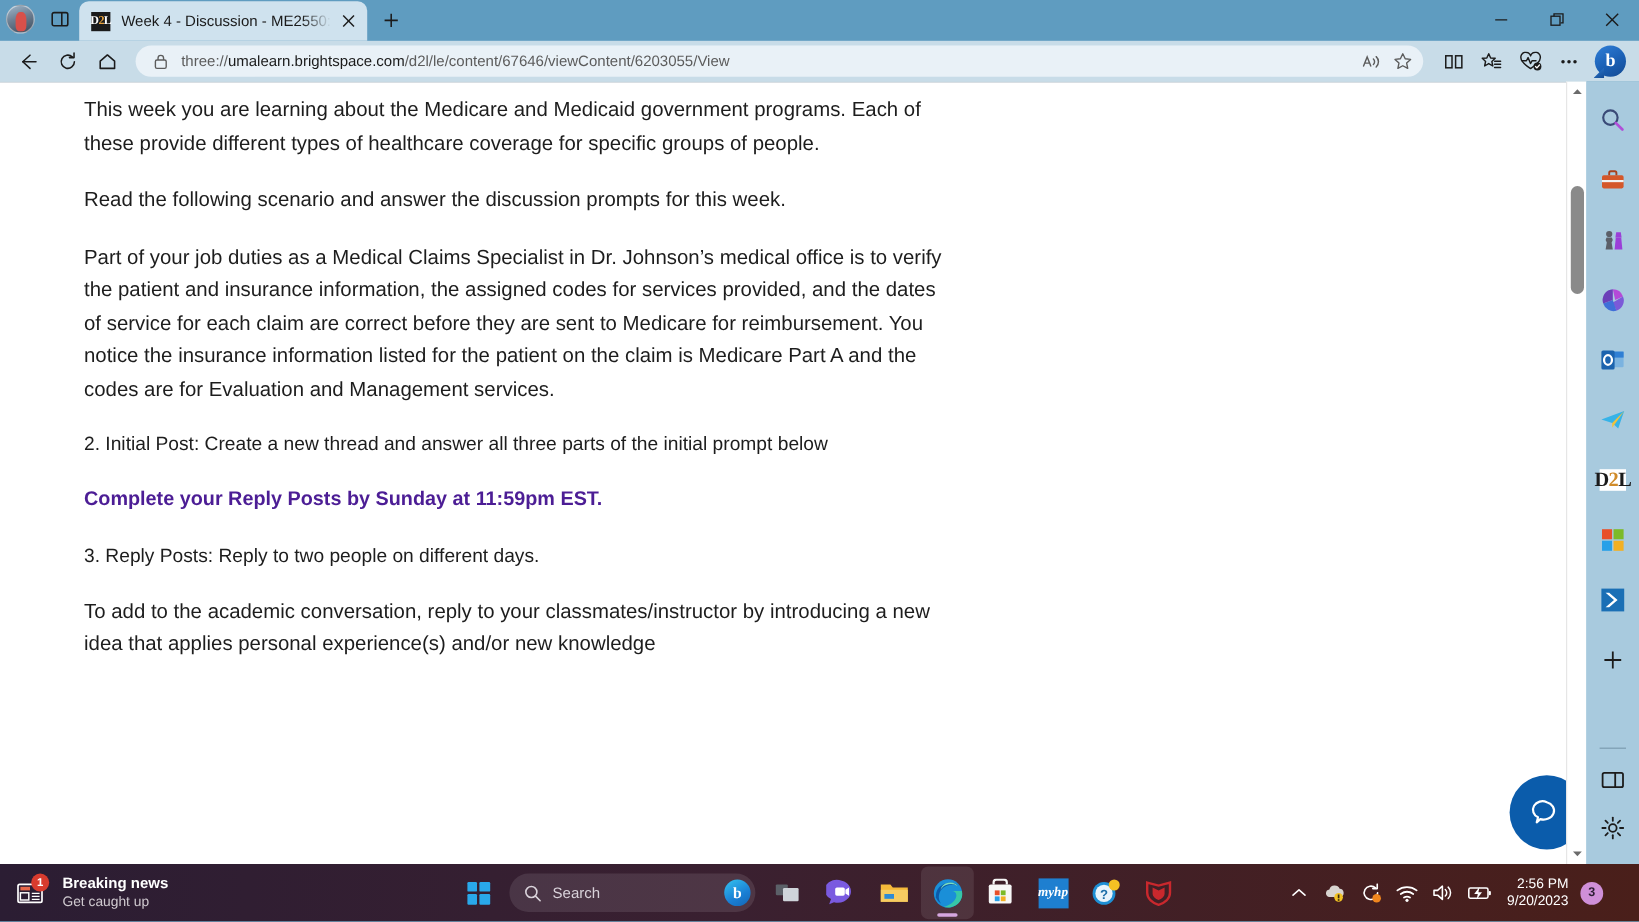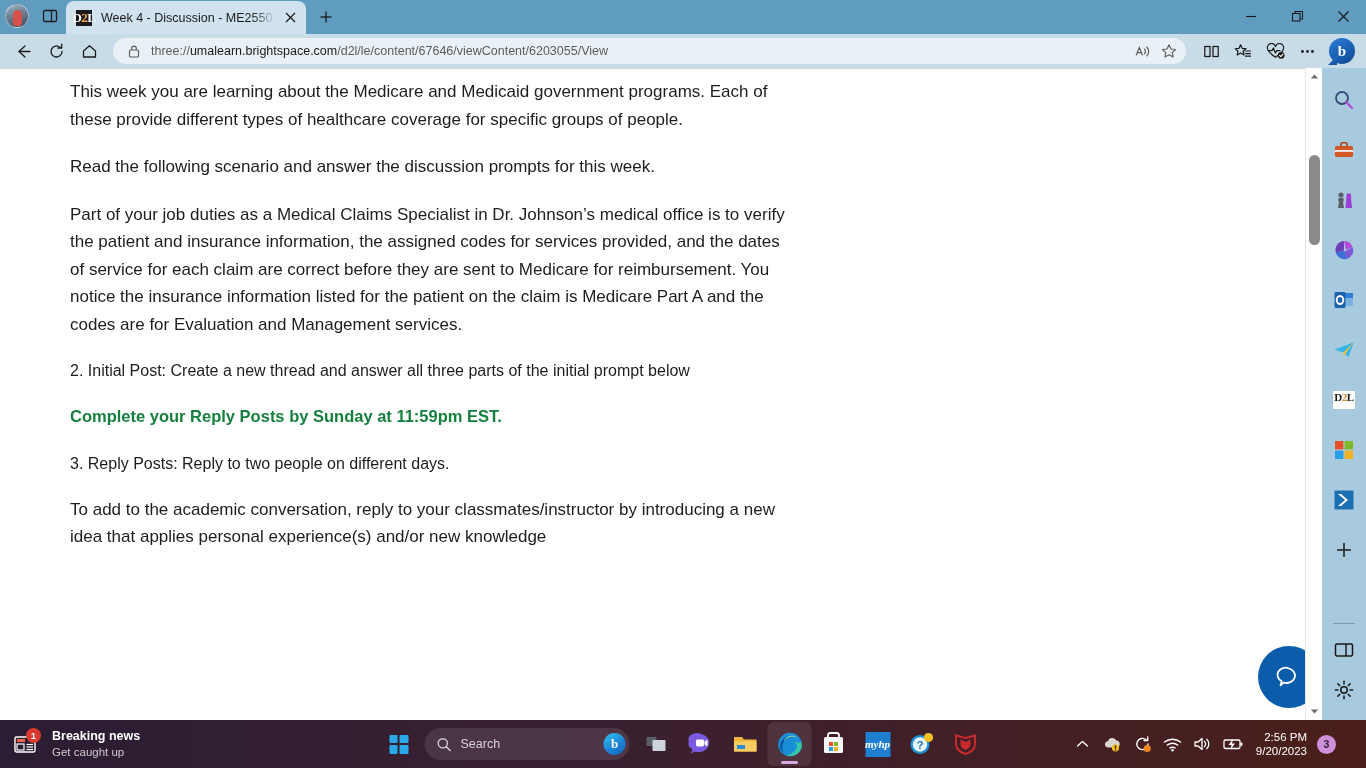"D L" .tab .favicon { font-size: 13px -> 10px }
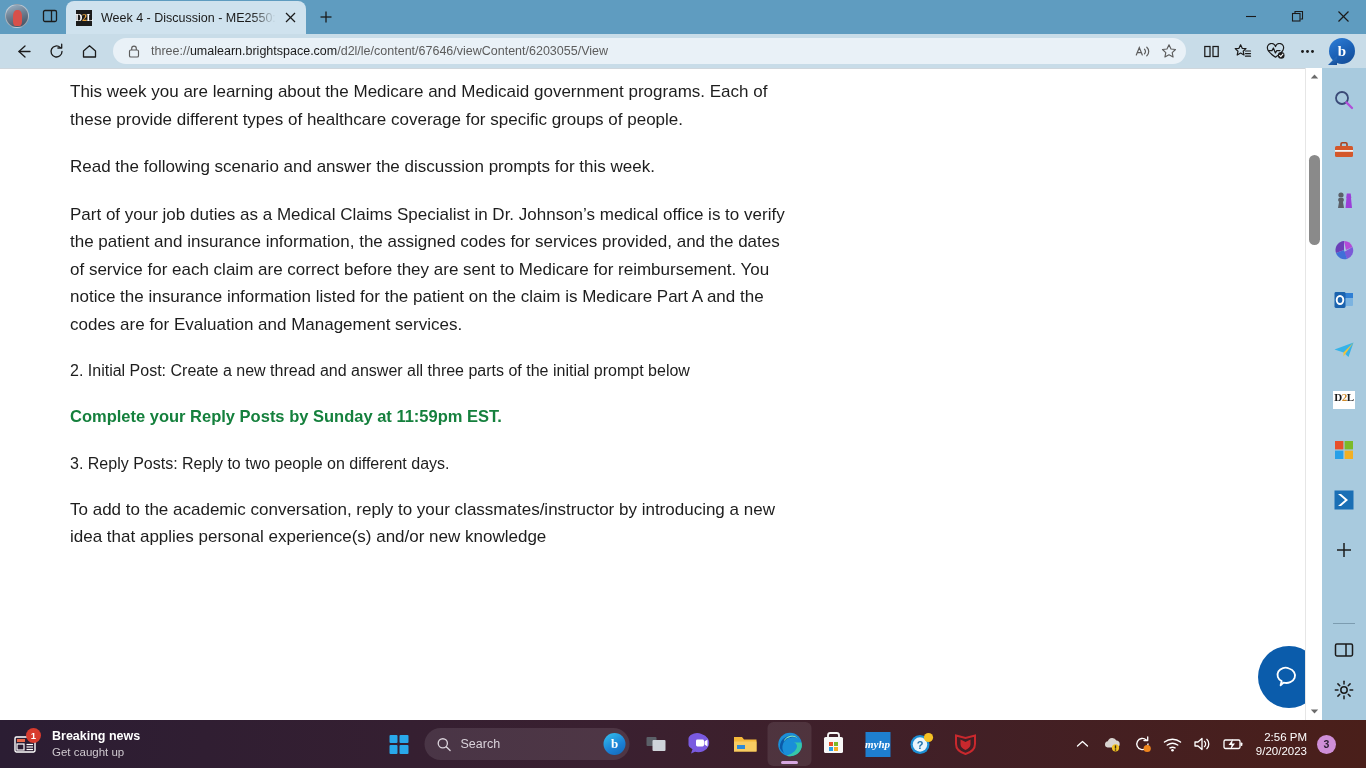"D L" div { align-items: flex-start -> center; font-size: 11px -> 17px }
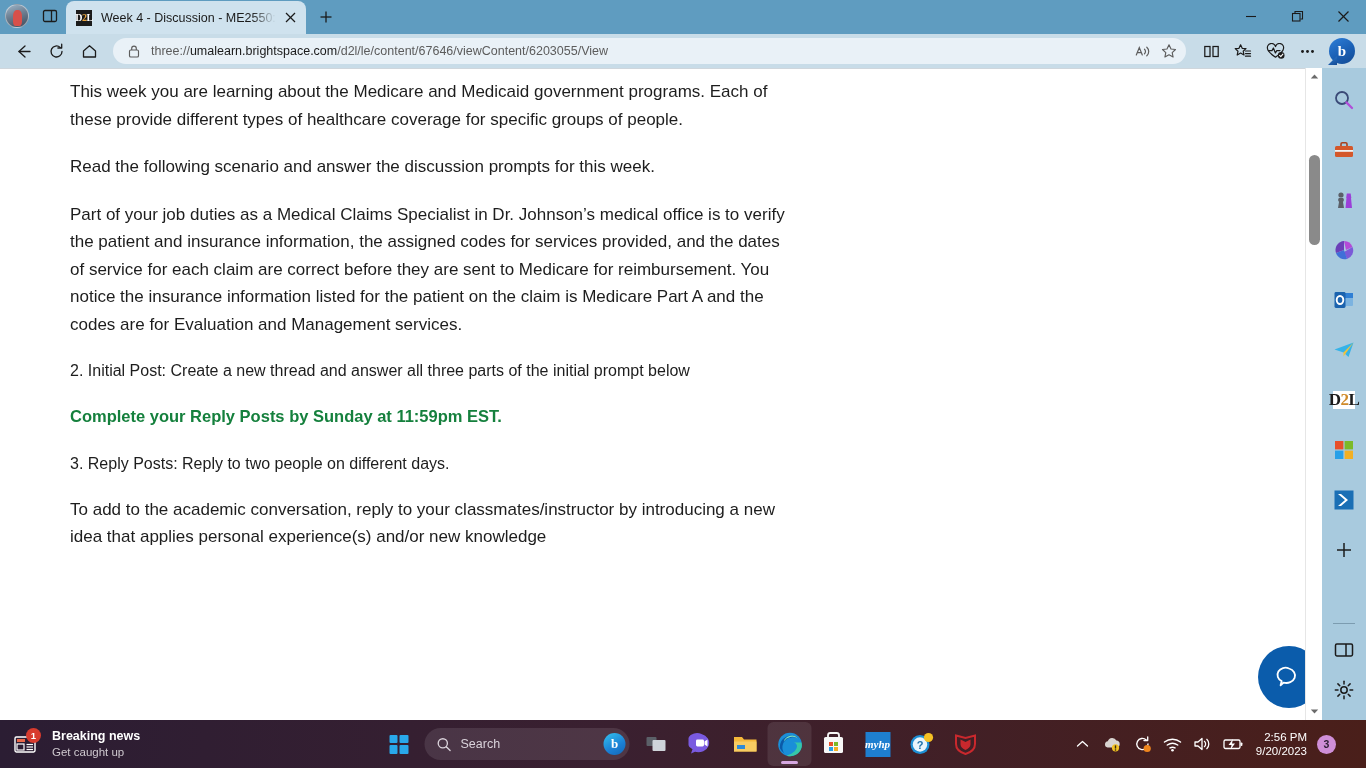"Complete your Reply Posts by" .content p.redbold { color: #15803d -> #4c1d95 }
